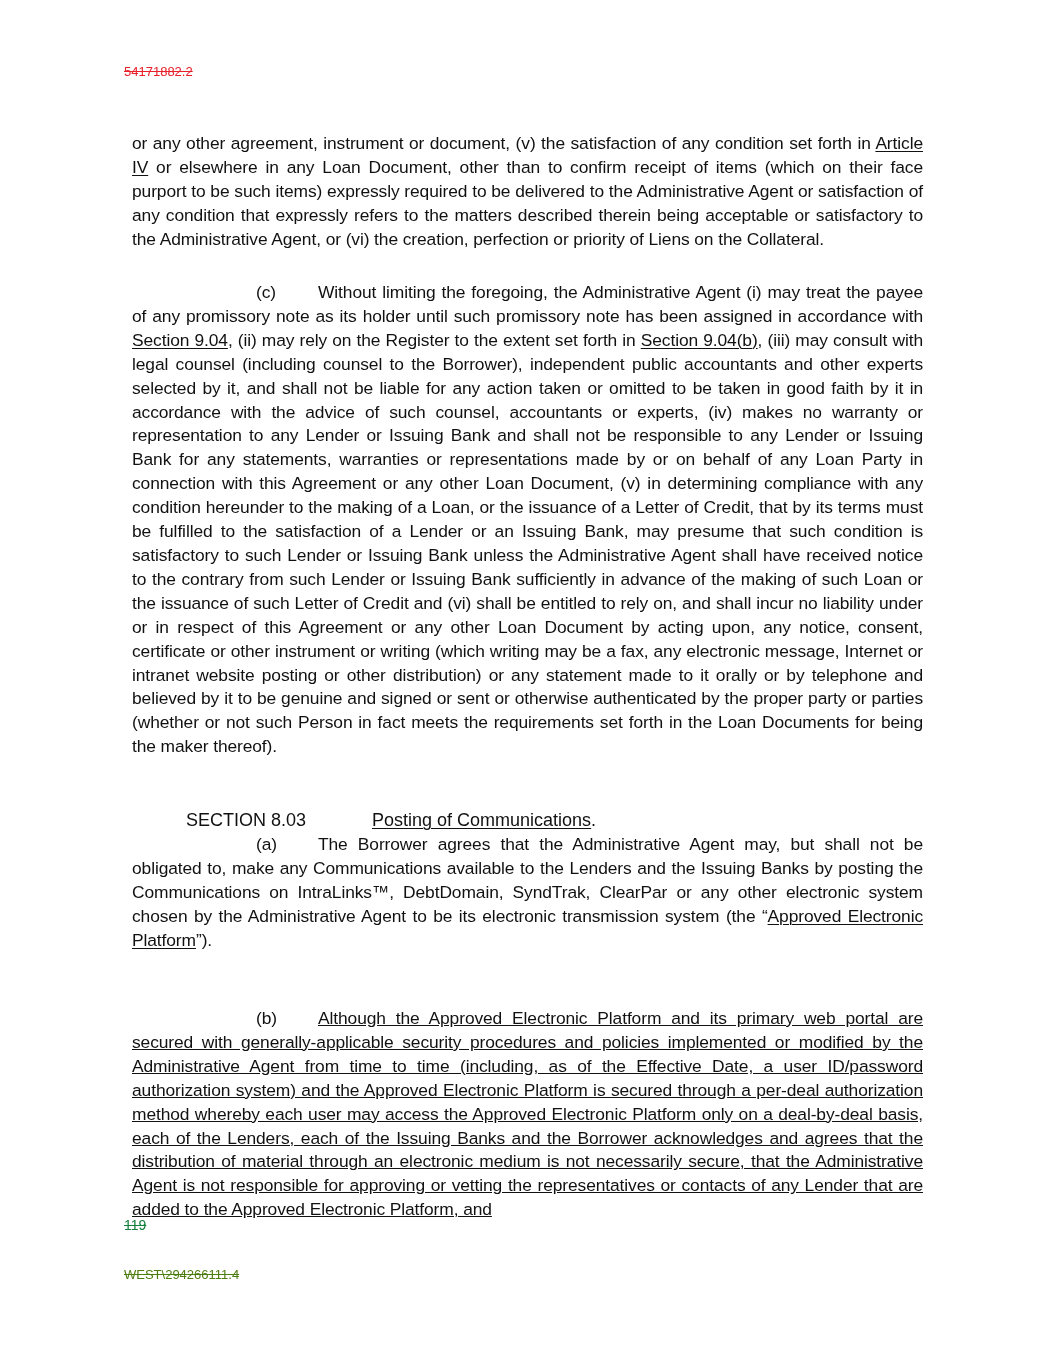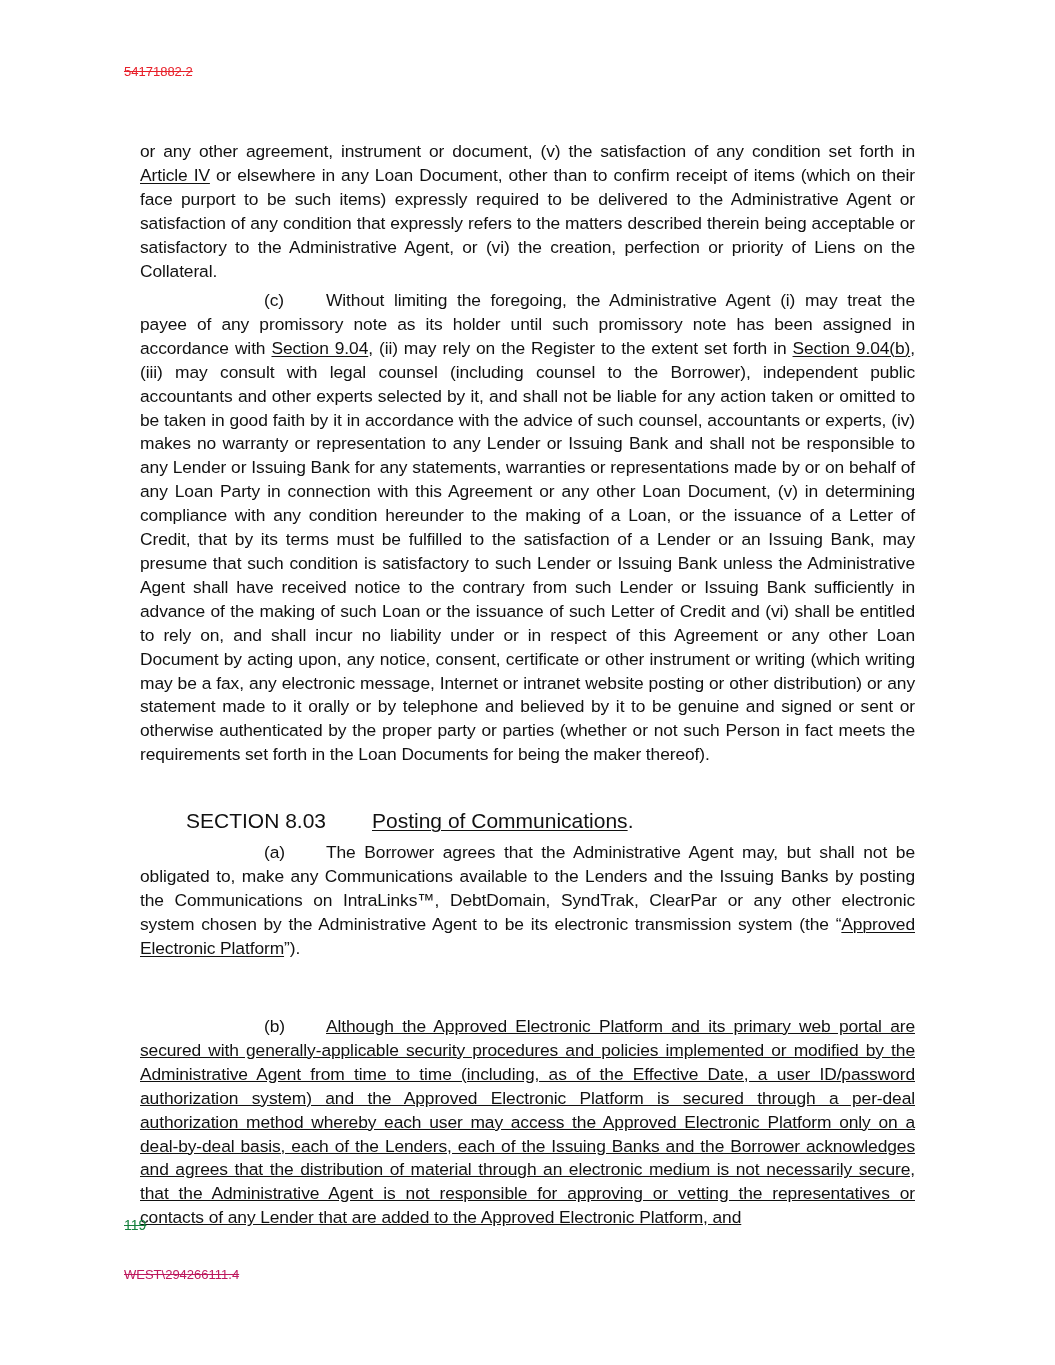"or any other agreement, instrument" .body-text p { margin: 16px -> 8px }
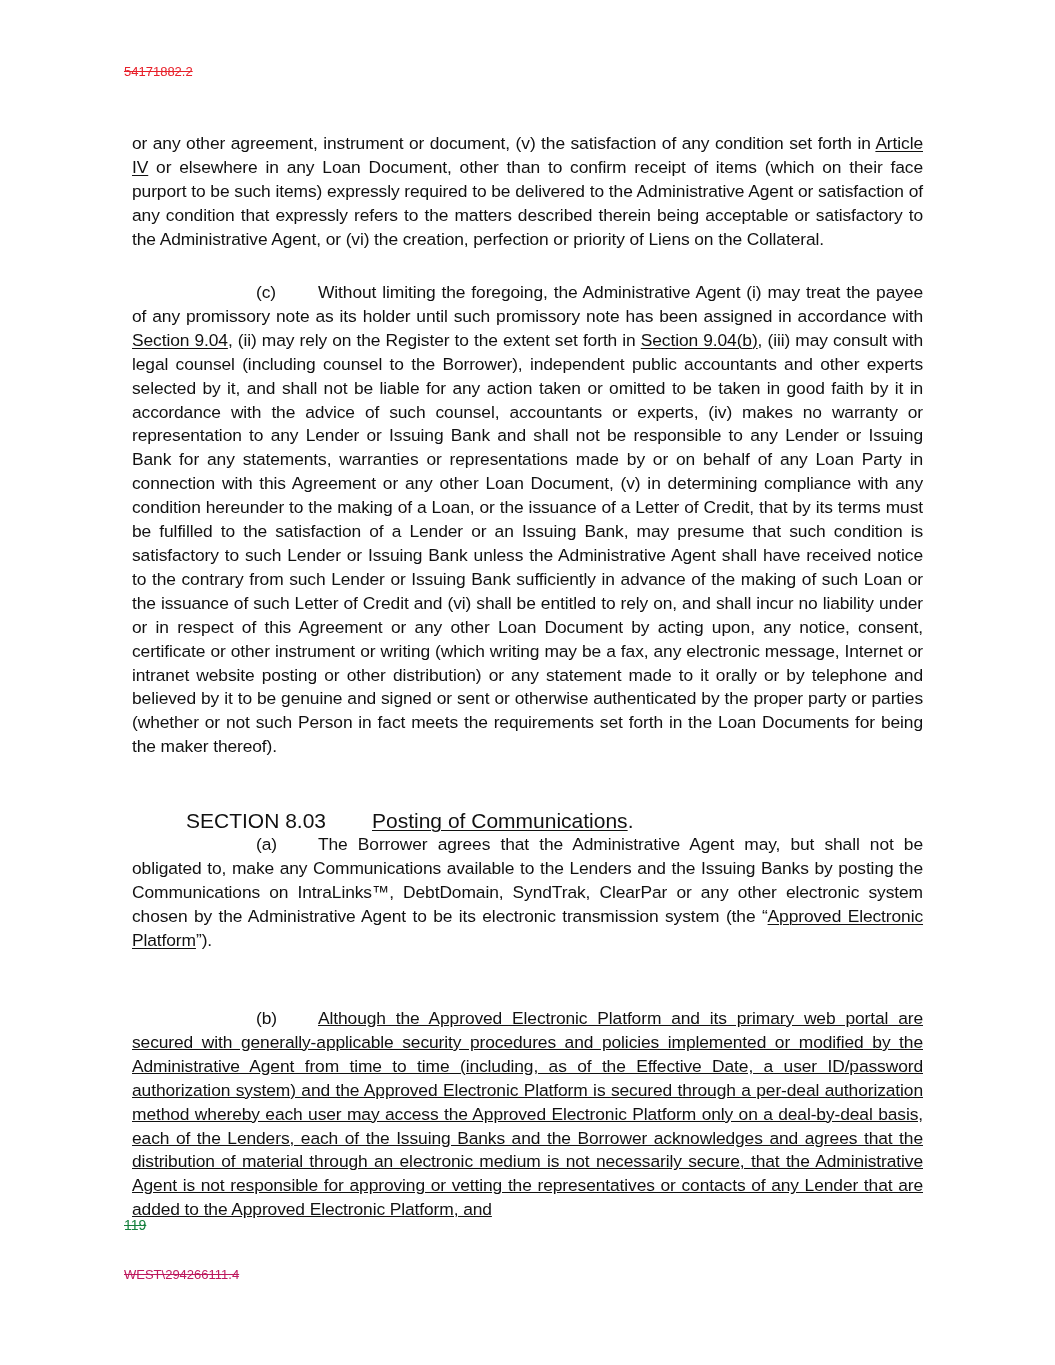"SECTION 8.03 Posting of Communications." .section-heading { font-size: 21px -> 18px }
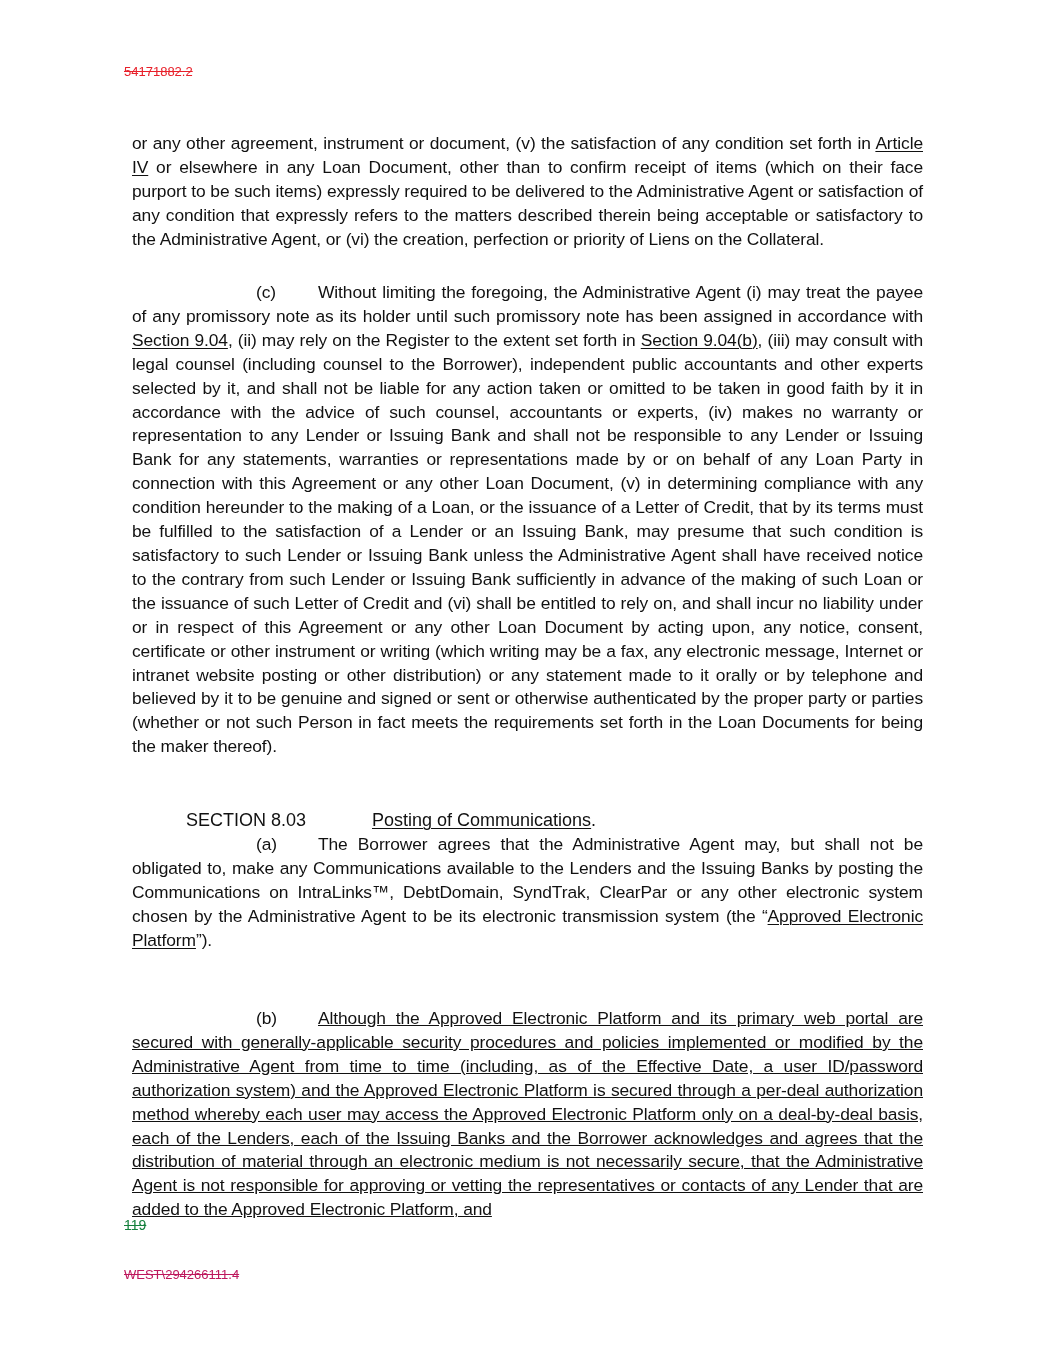"WEST\294266111.4" .footer-id { color: #be185d -> #4d7c0f }
